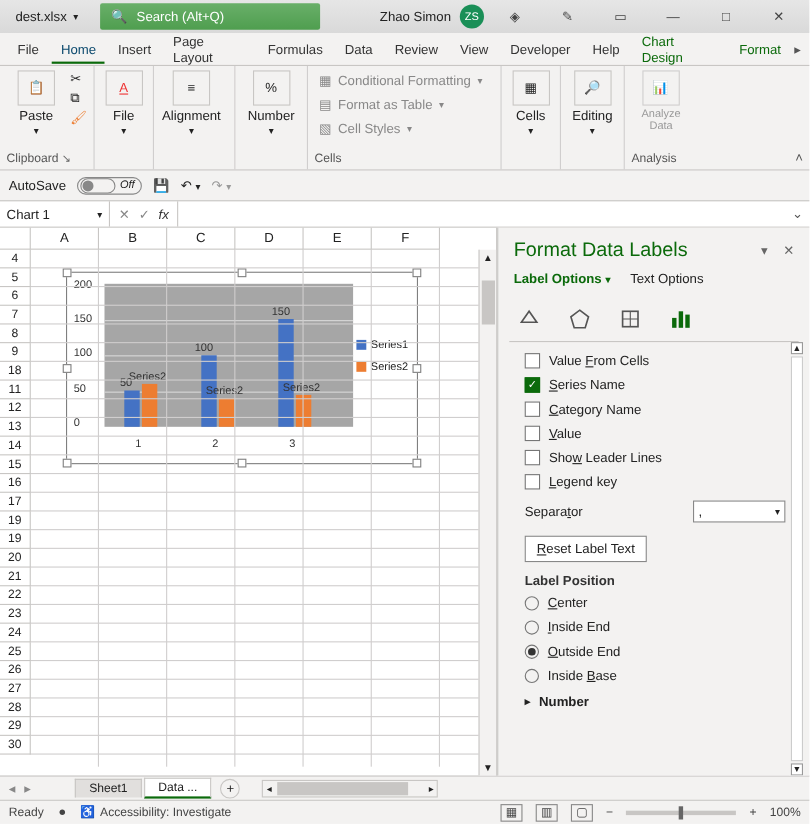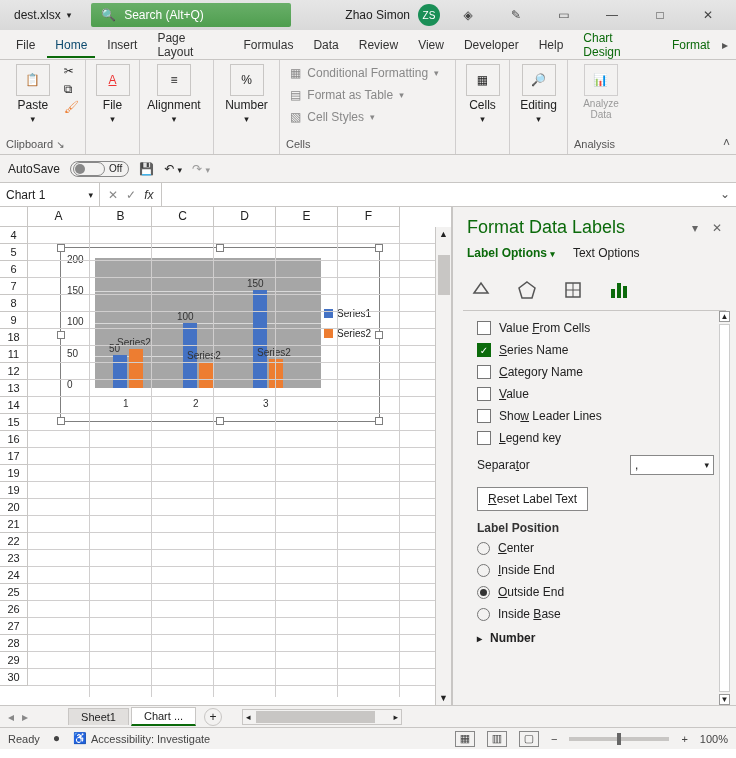"Off" span { font-style: none -> italic }
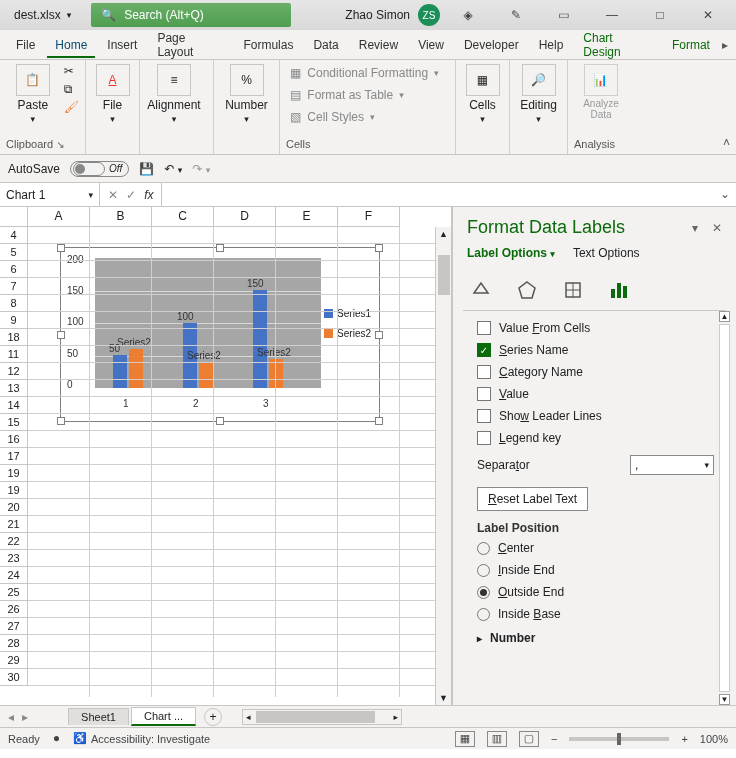"Chart ..." span.stab { text: Chart -> Data }
